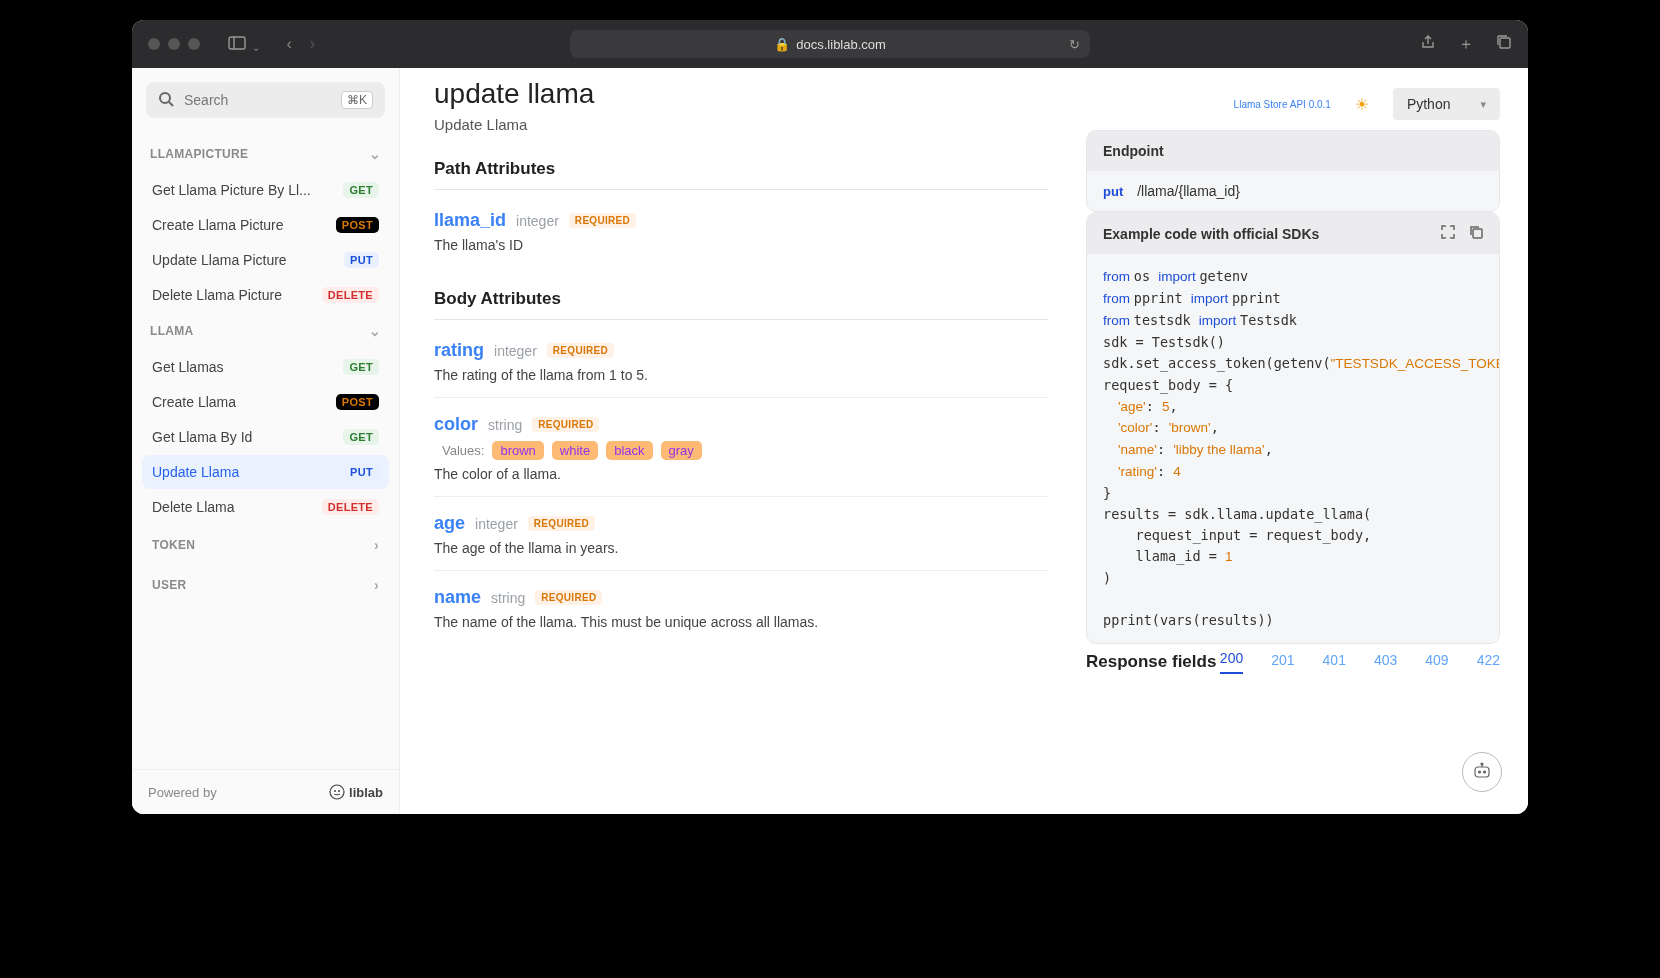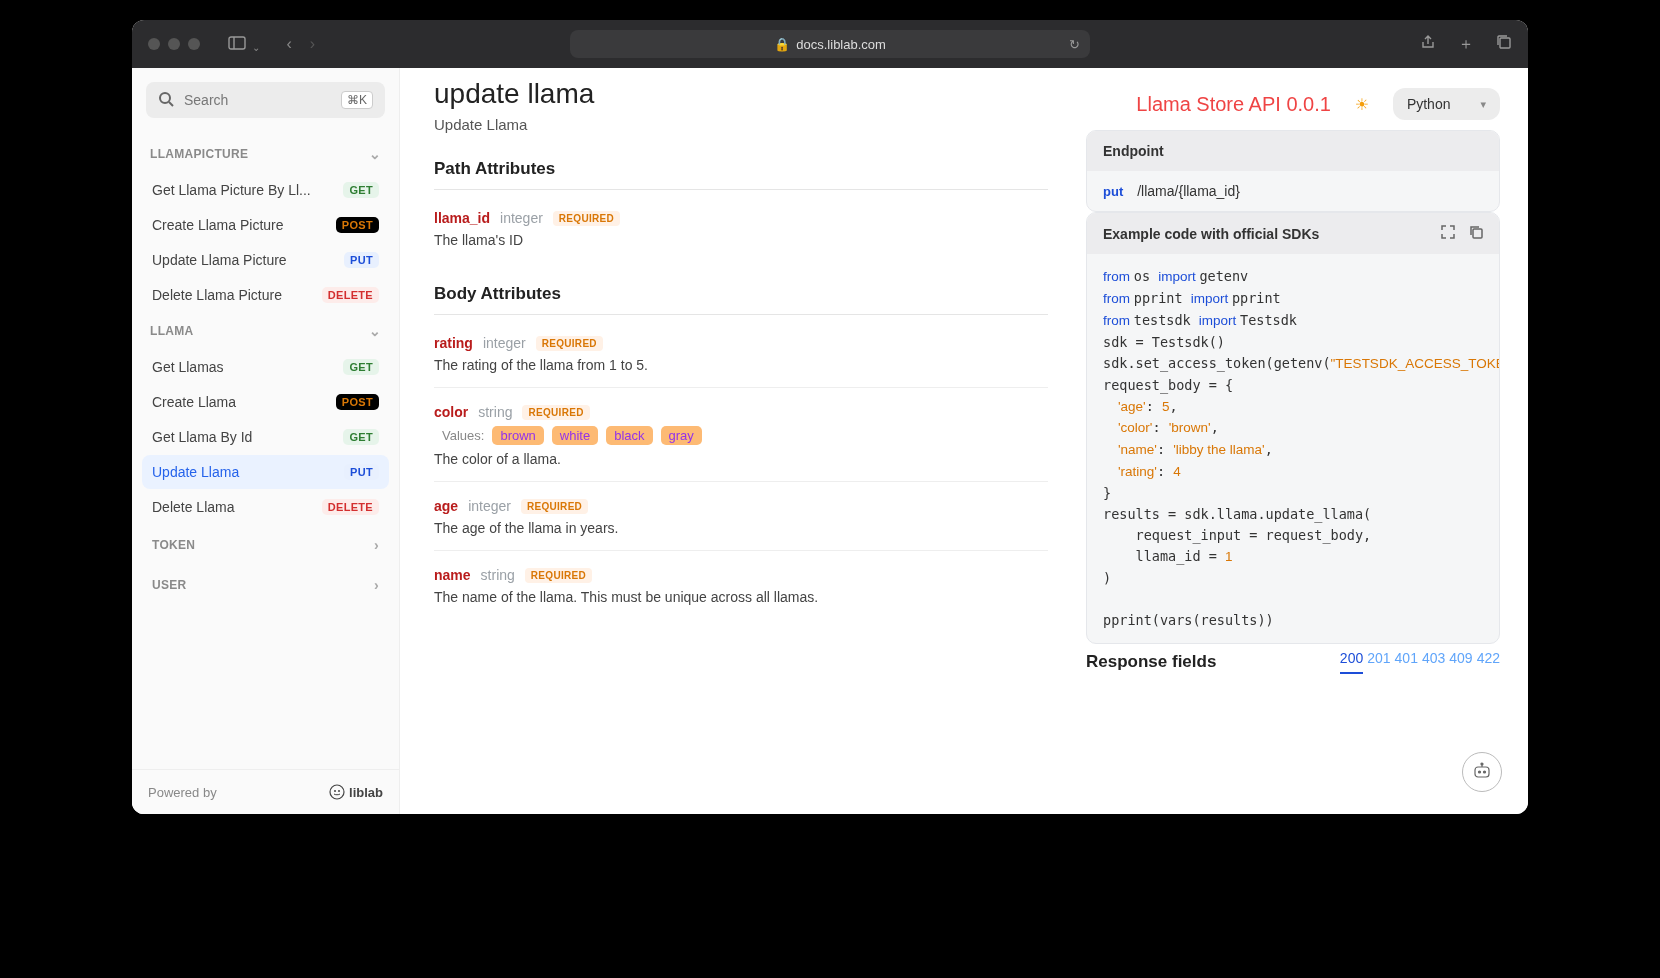"Llama Store API 0.0.1" .api-title-txt { color: #ef4444 -> #3b82f6; font-size: 20px -> 10px }
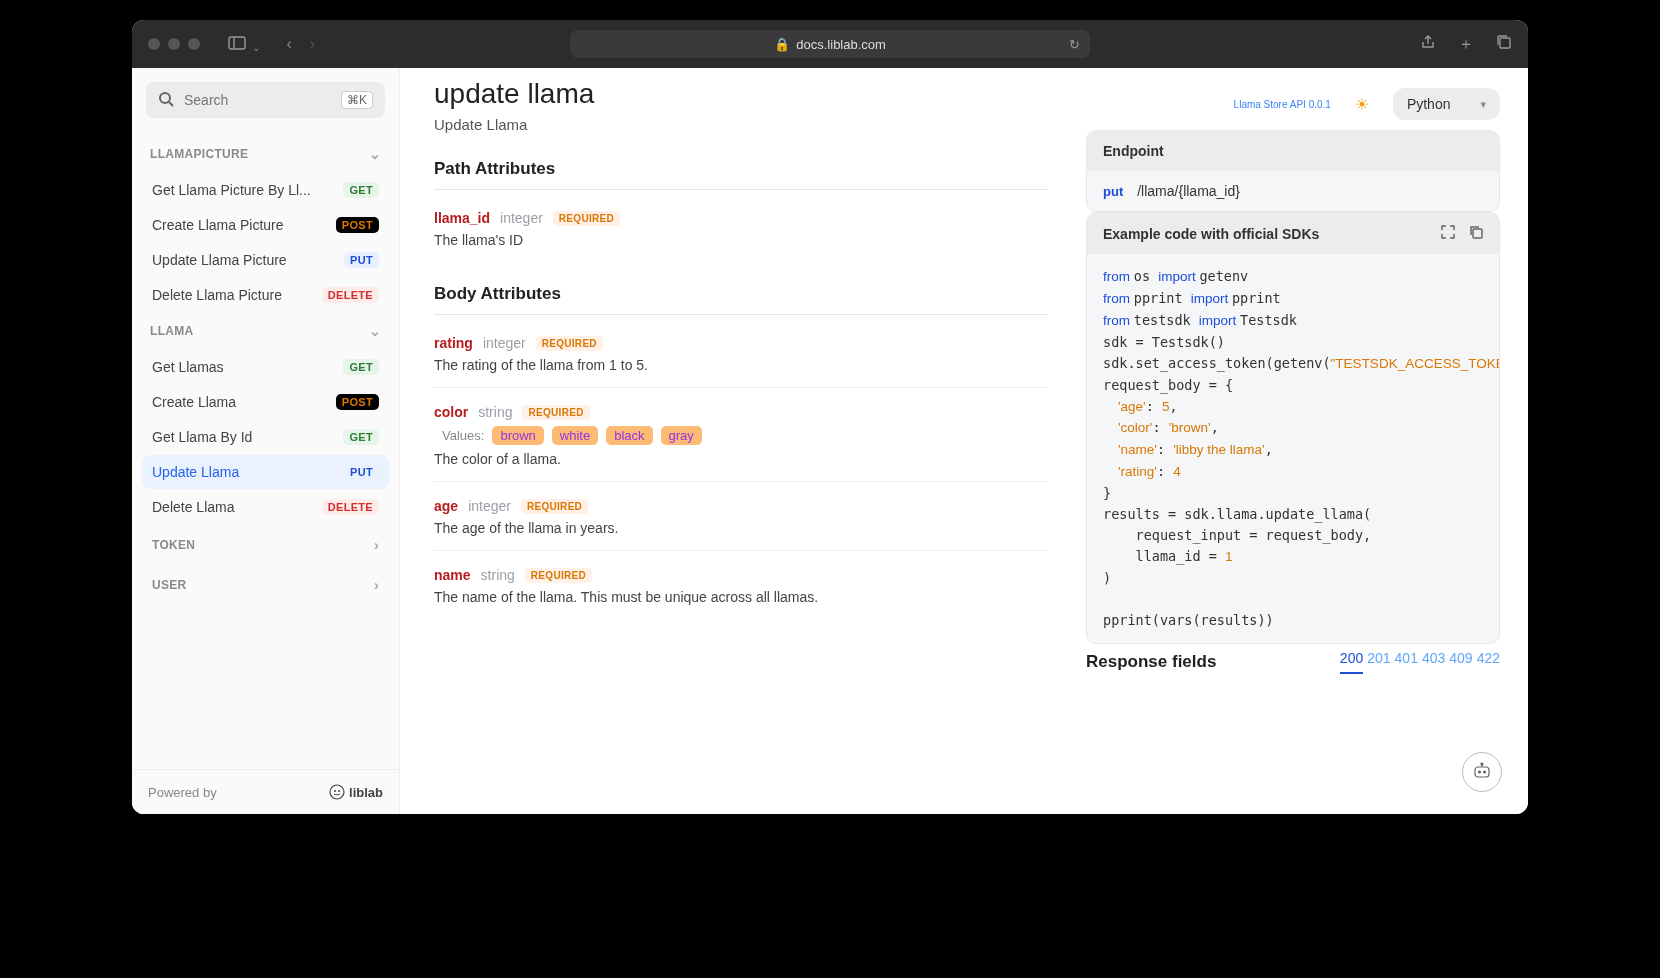"Python" .lang-sel { border-radius: 12px -> 4px }
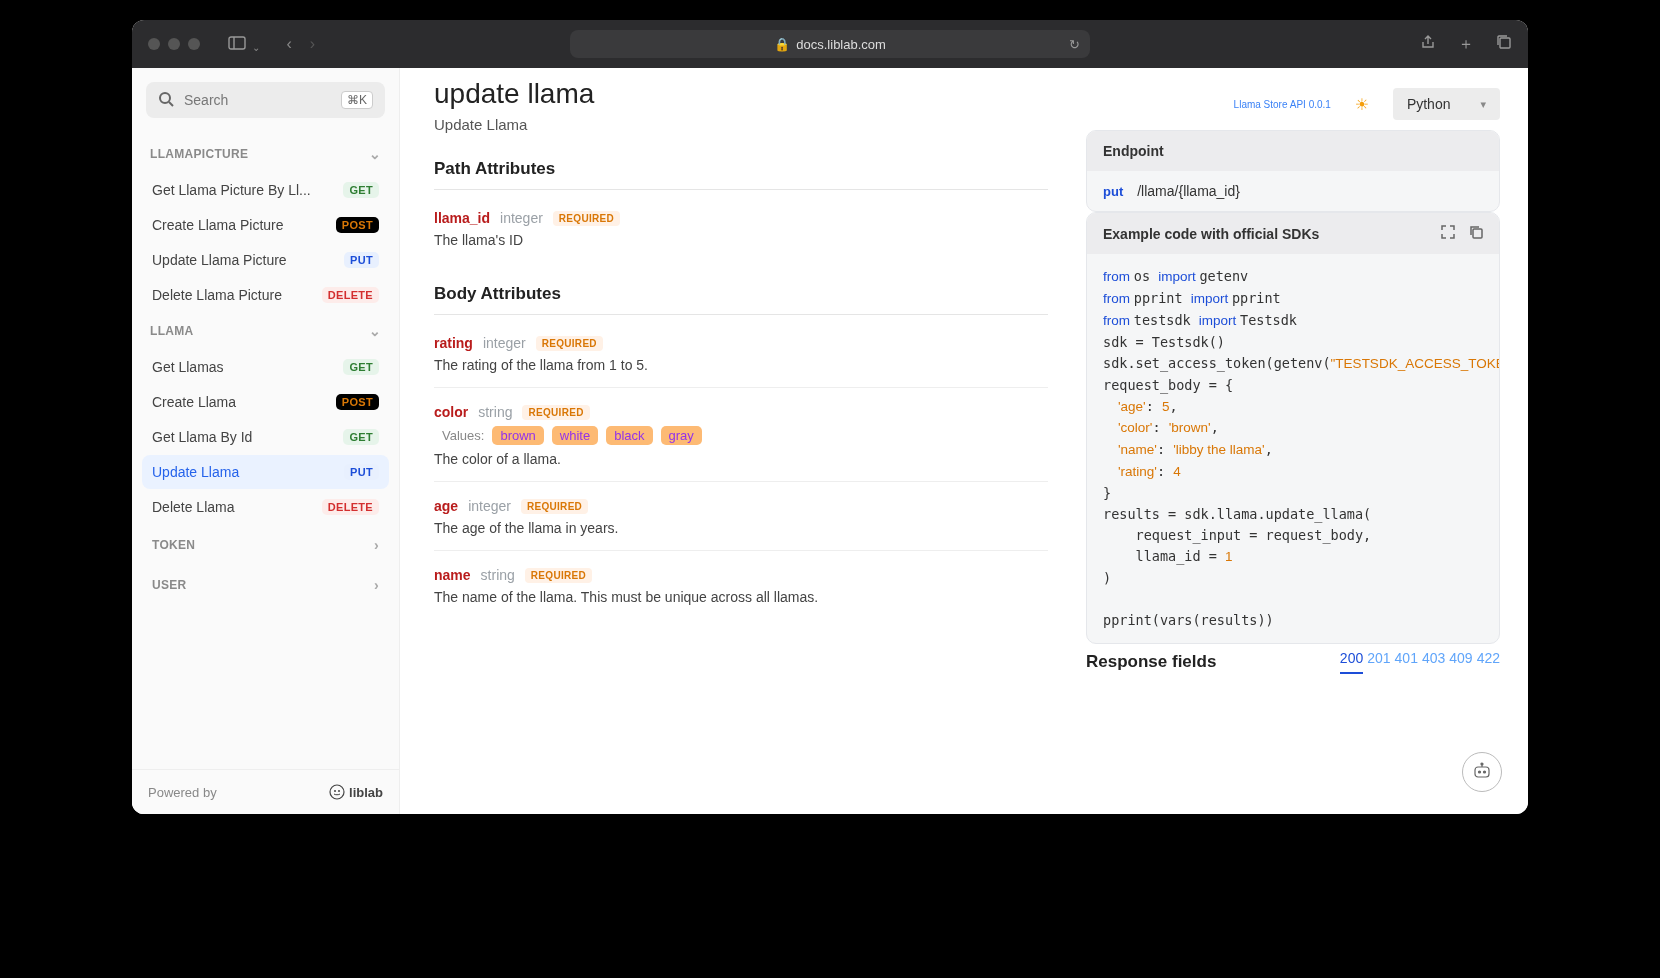"llama_id" .attr-name { color: #b91c1c -> #3b82f6; font-size: 14px -> 18px }
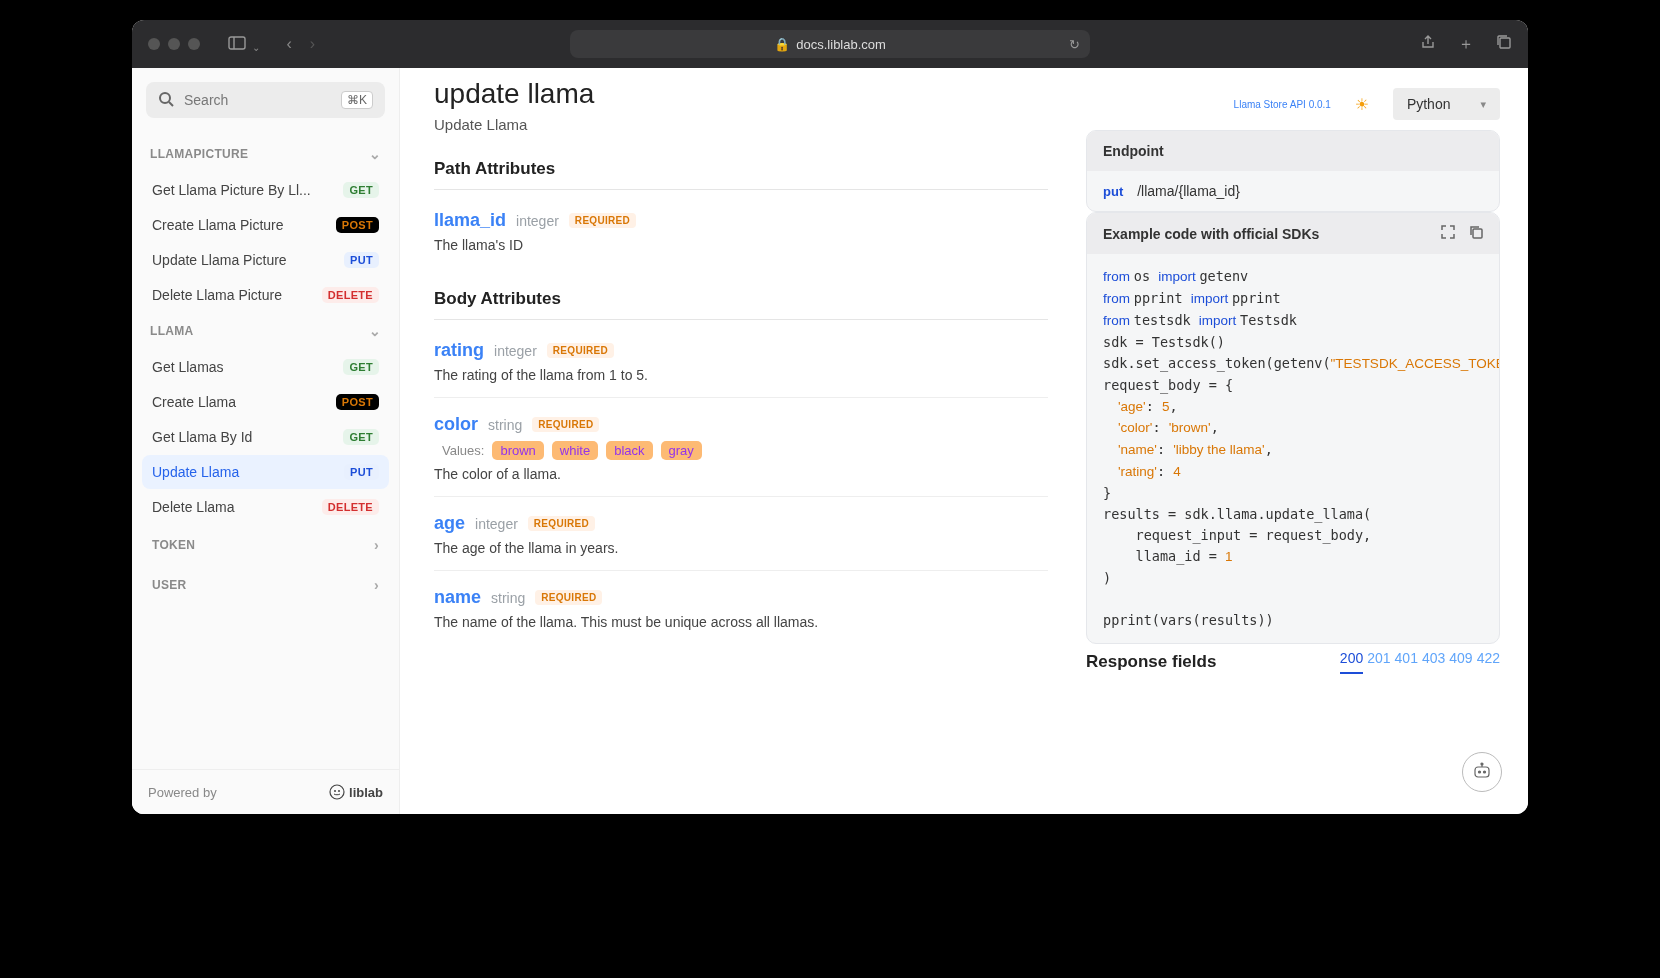"200" .tabs { align-items: none -> flex-end; gap: 4px -> 28px }
